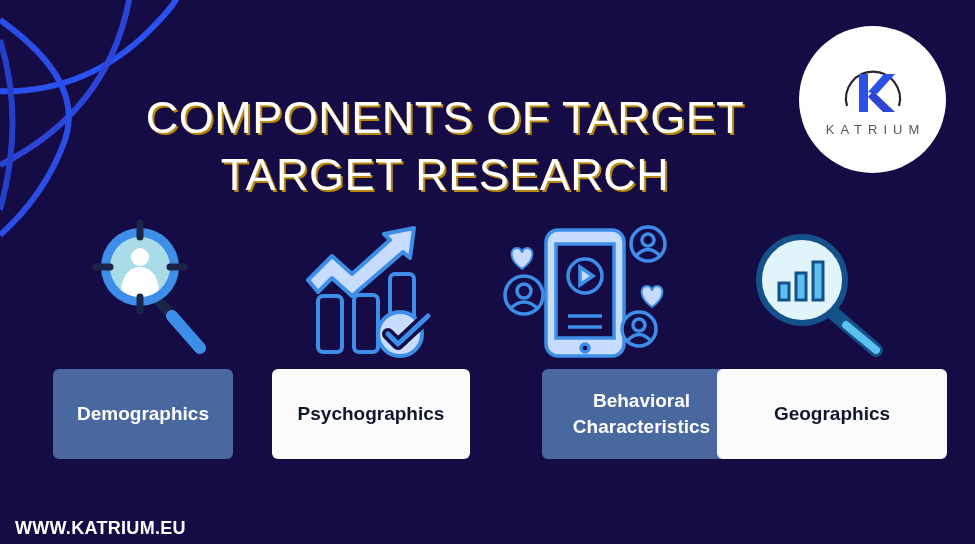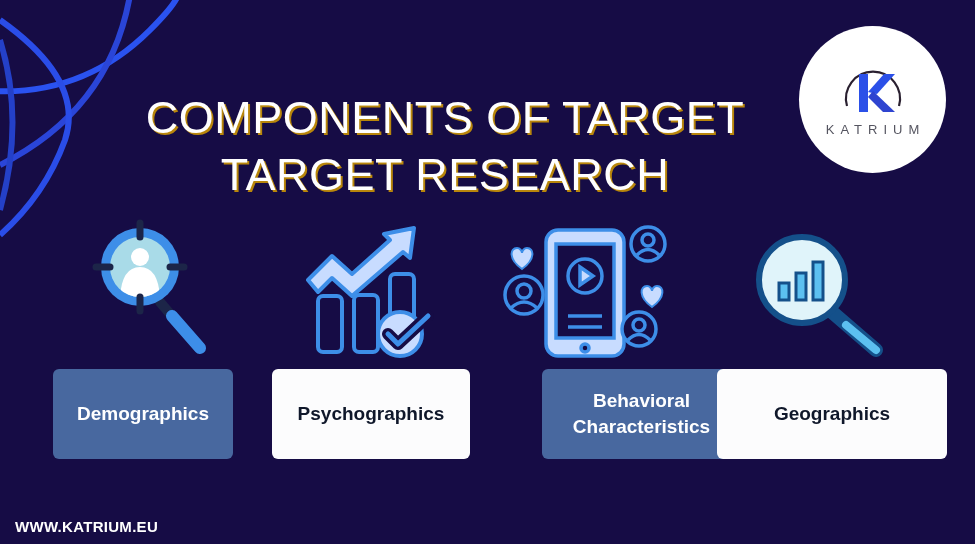"WWW.KATRIUM.EU" .footer { font-size: 15px -> 18px }
